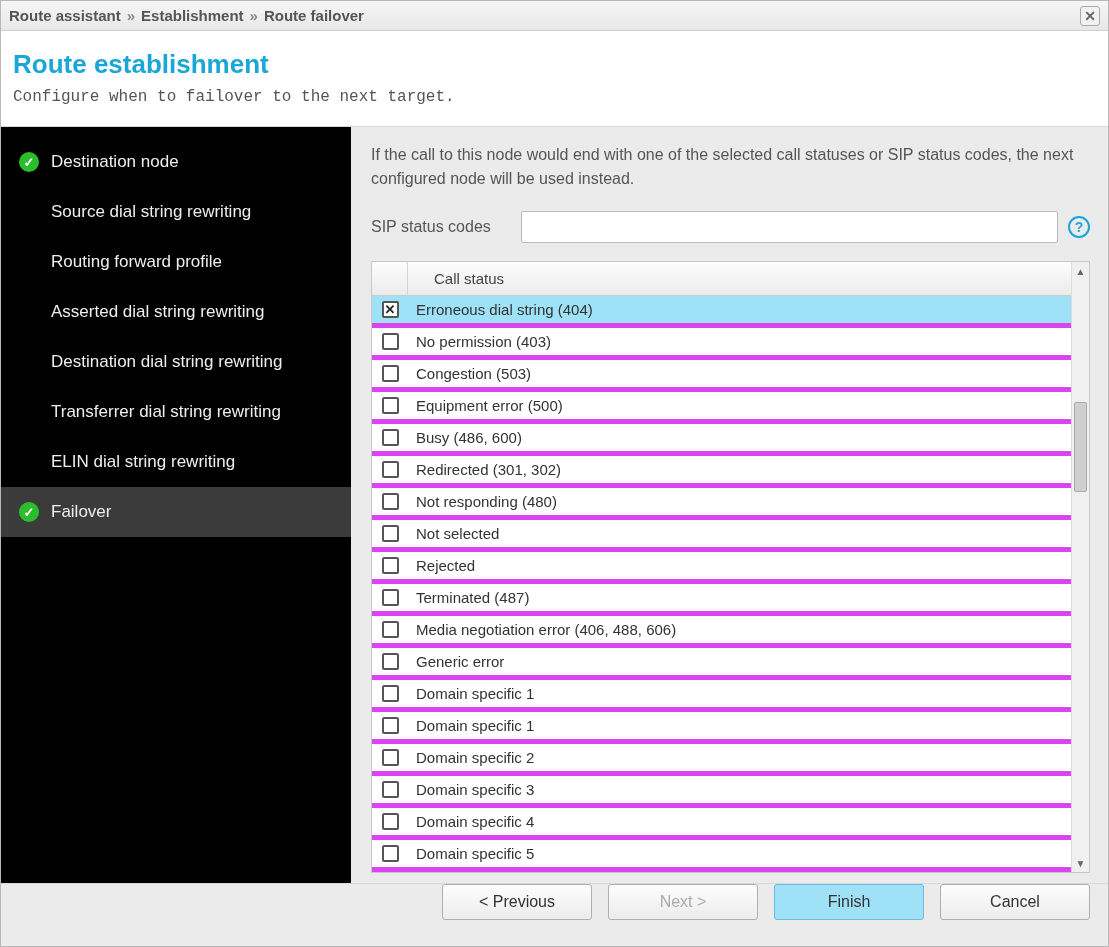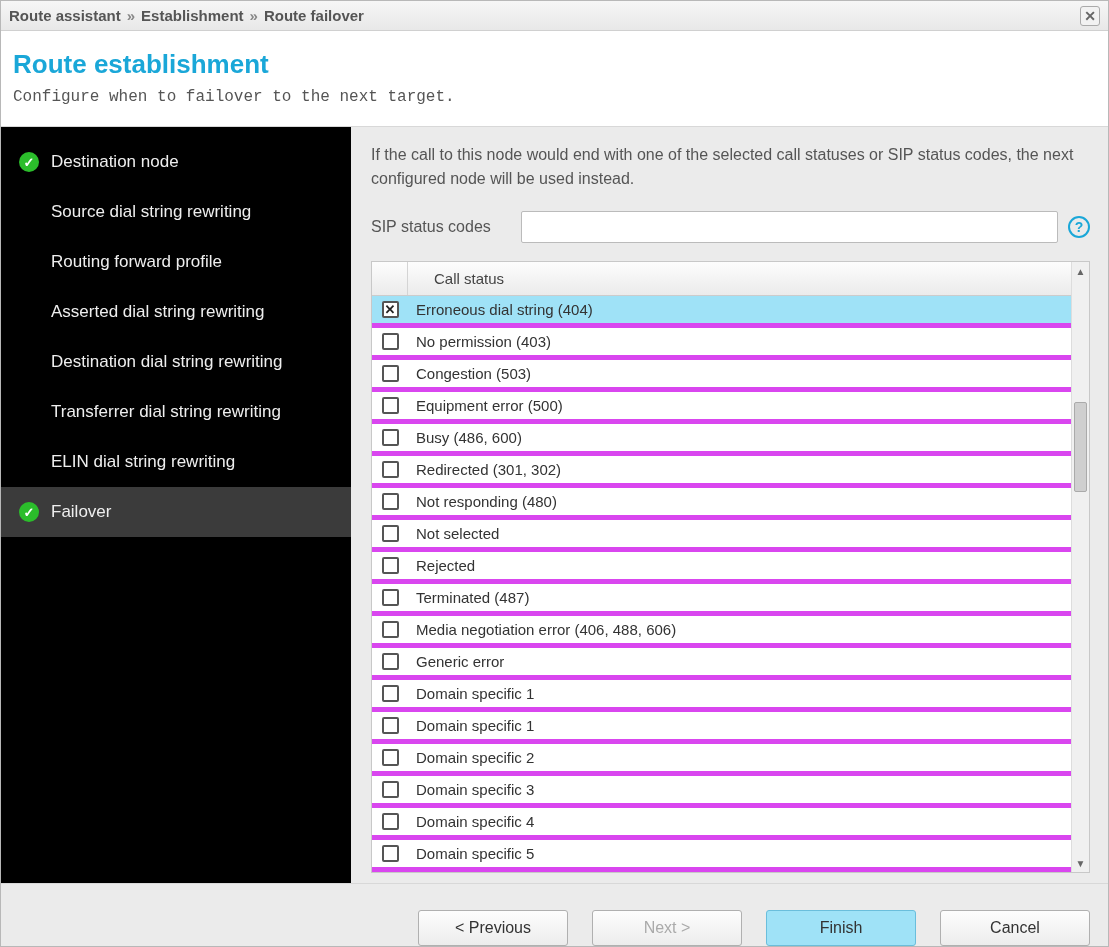"< Previous" .footer { align-items: flex-end -> flex-start; gap: 24px -> 16px }
